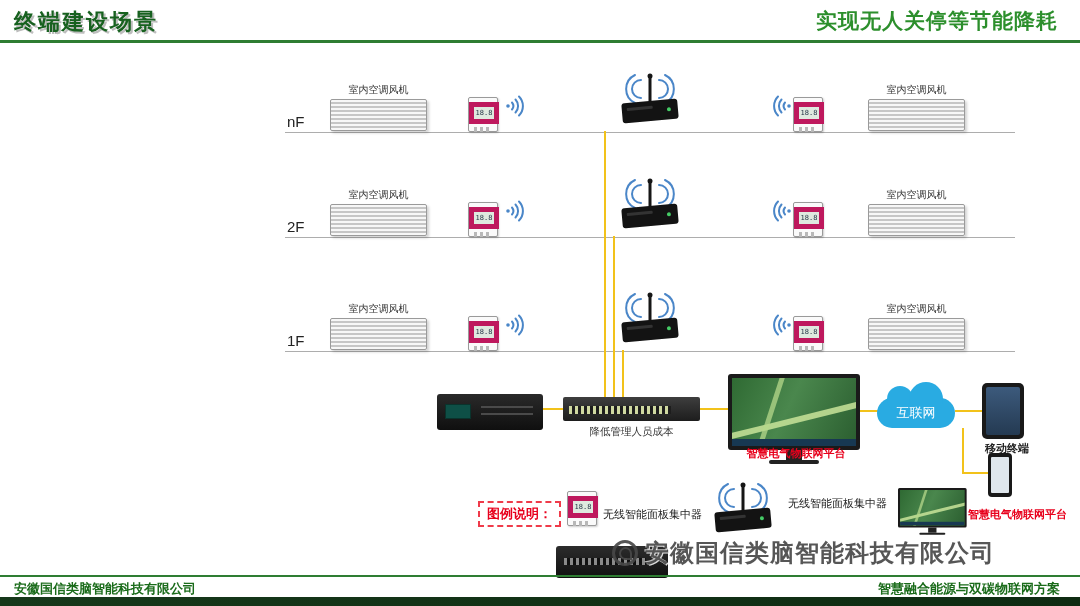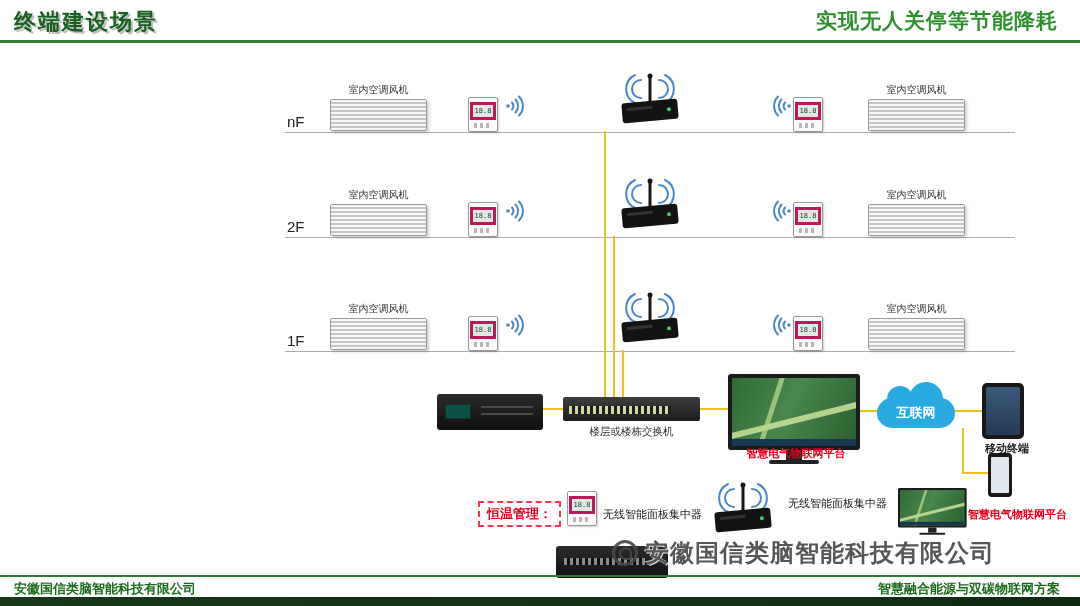"18.8" .thermo-lcd { border: 3px solid #be185d -> 5px solid #be185d }
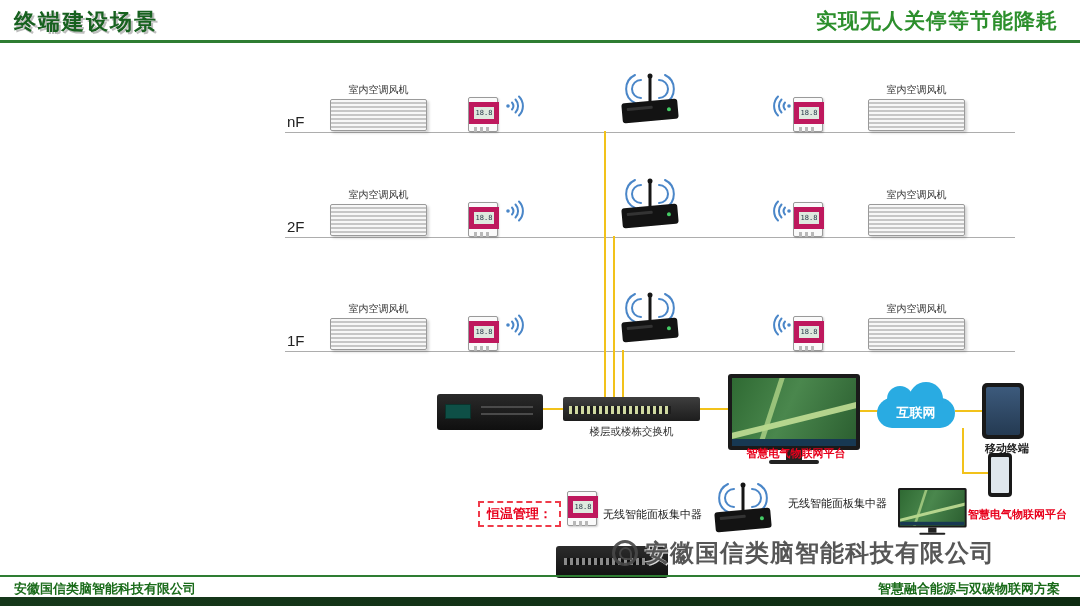"互联网" .cloud-label { font-weight: bold -> normal }
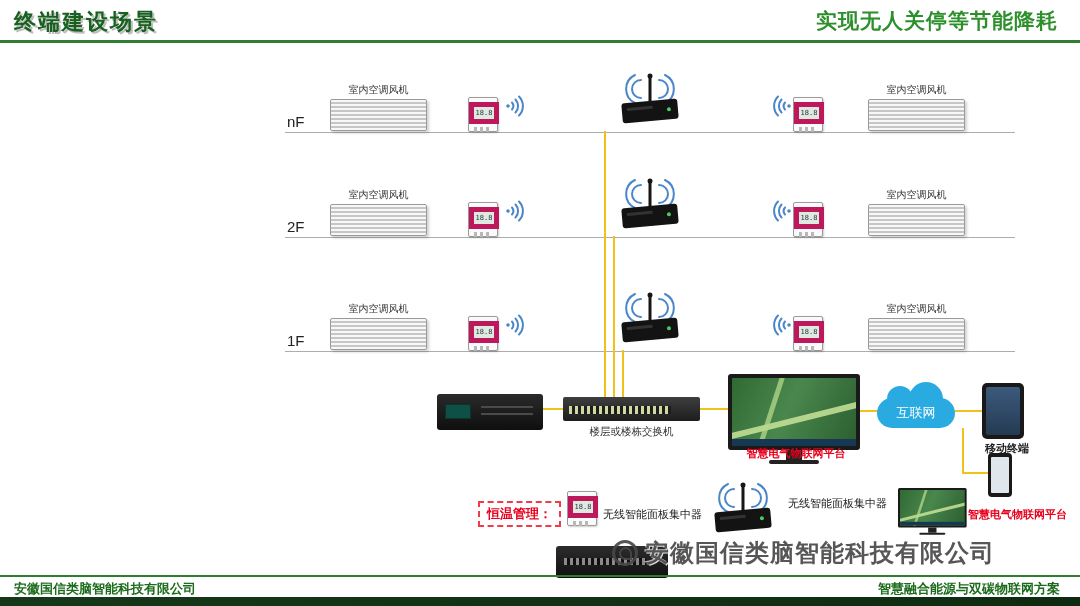"楼层或楼栋交换机" div.switch-label { text: 楼层或楼栋交换机 -> 降低管理人员成本 }
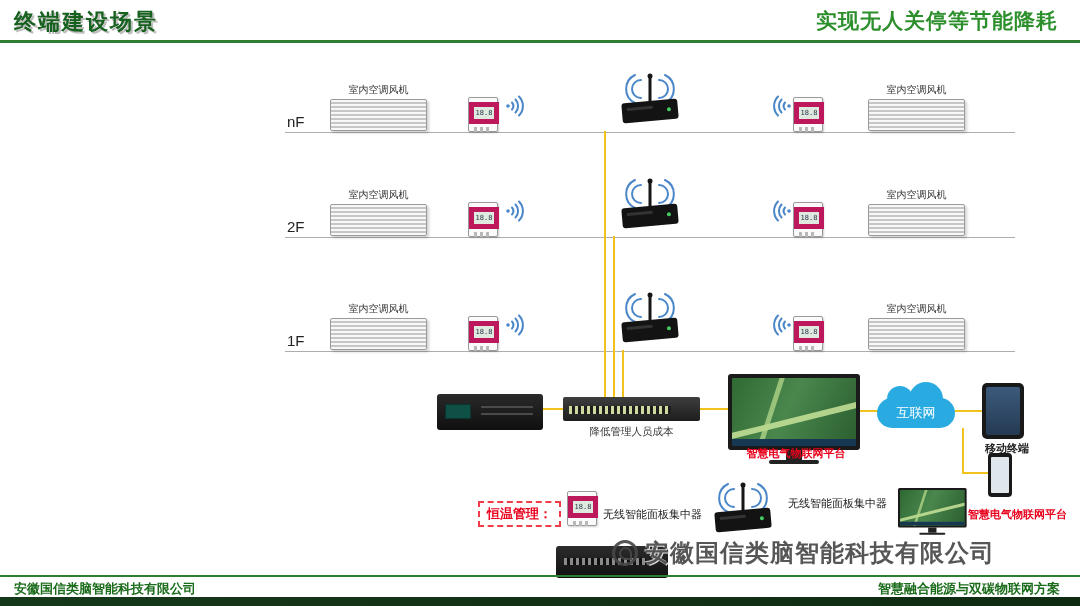"恒温管理：" div.legend-title { text: 恒温管理 -> 图例说明 }
